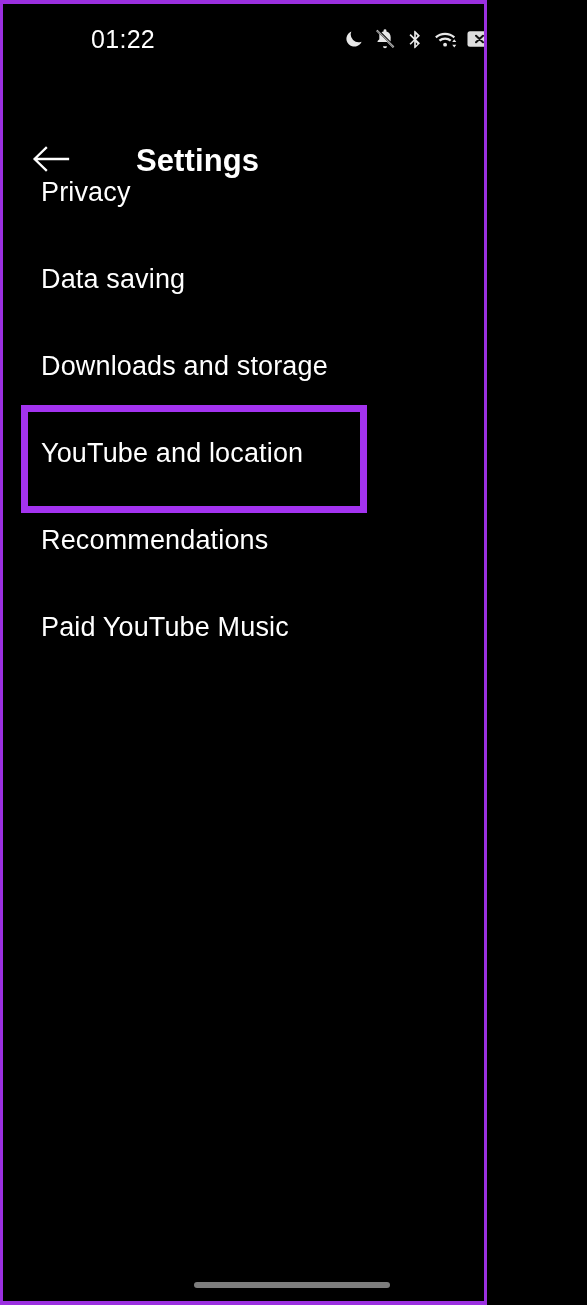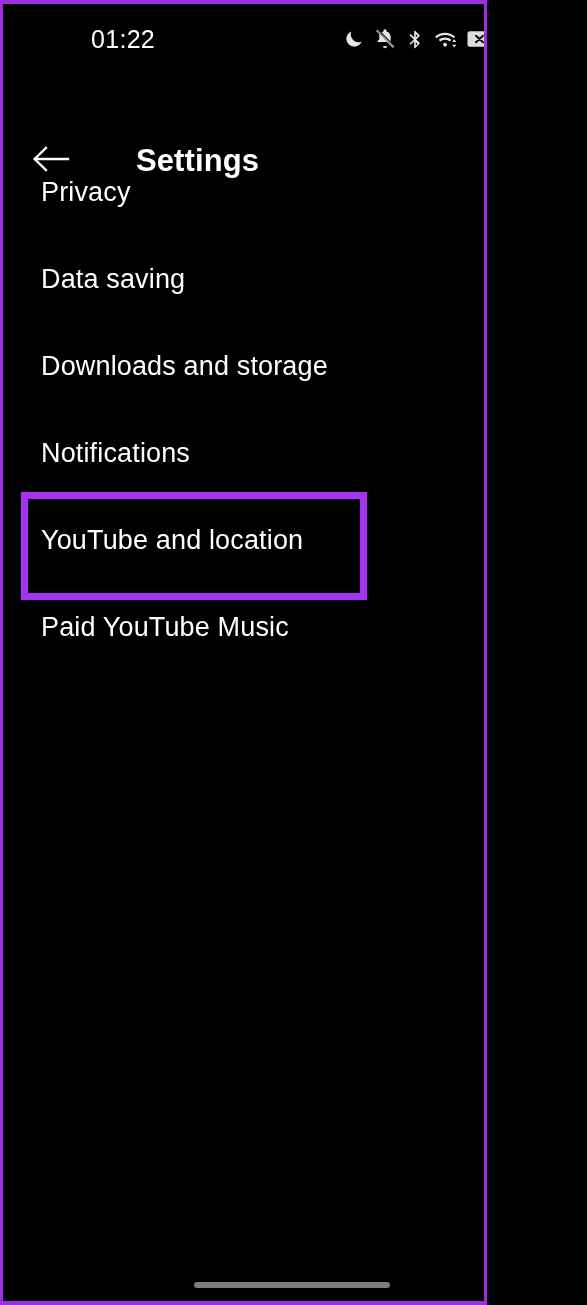"Notifications" div.settings-item { html: <div> <span>Notifications</span> </div> -> none }
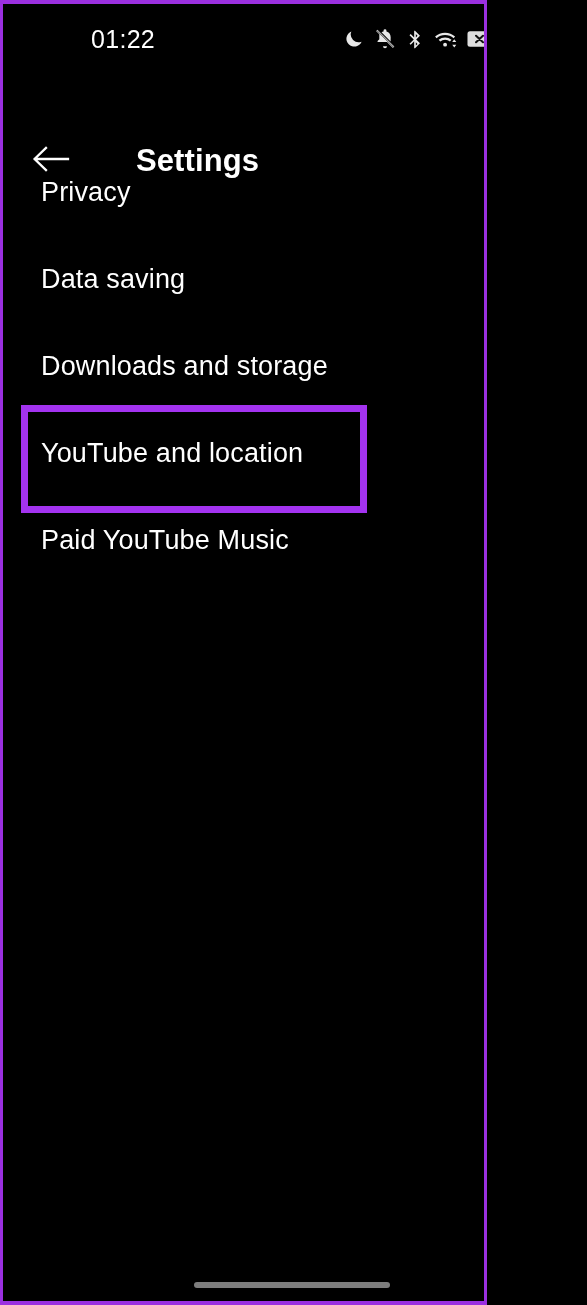"Recommendations" div.settings-item { html: none -> <div> <span>Recommendations</span> </div> }
